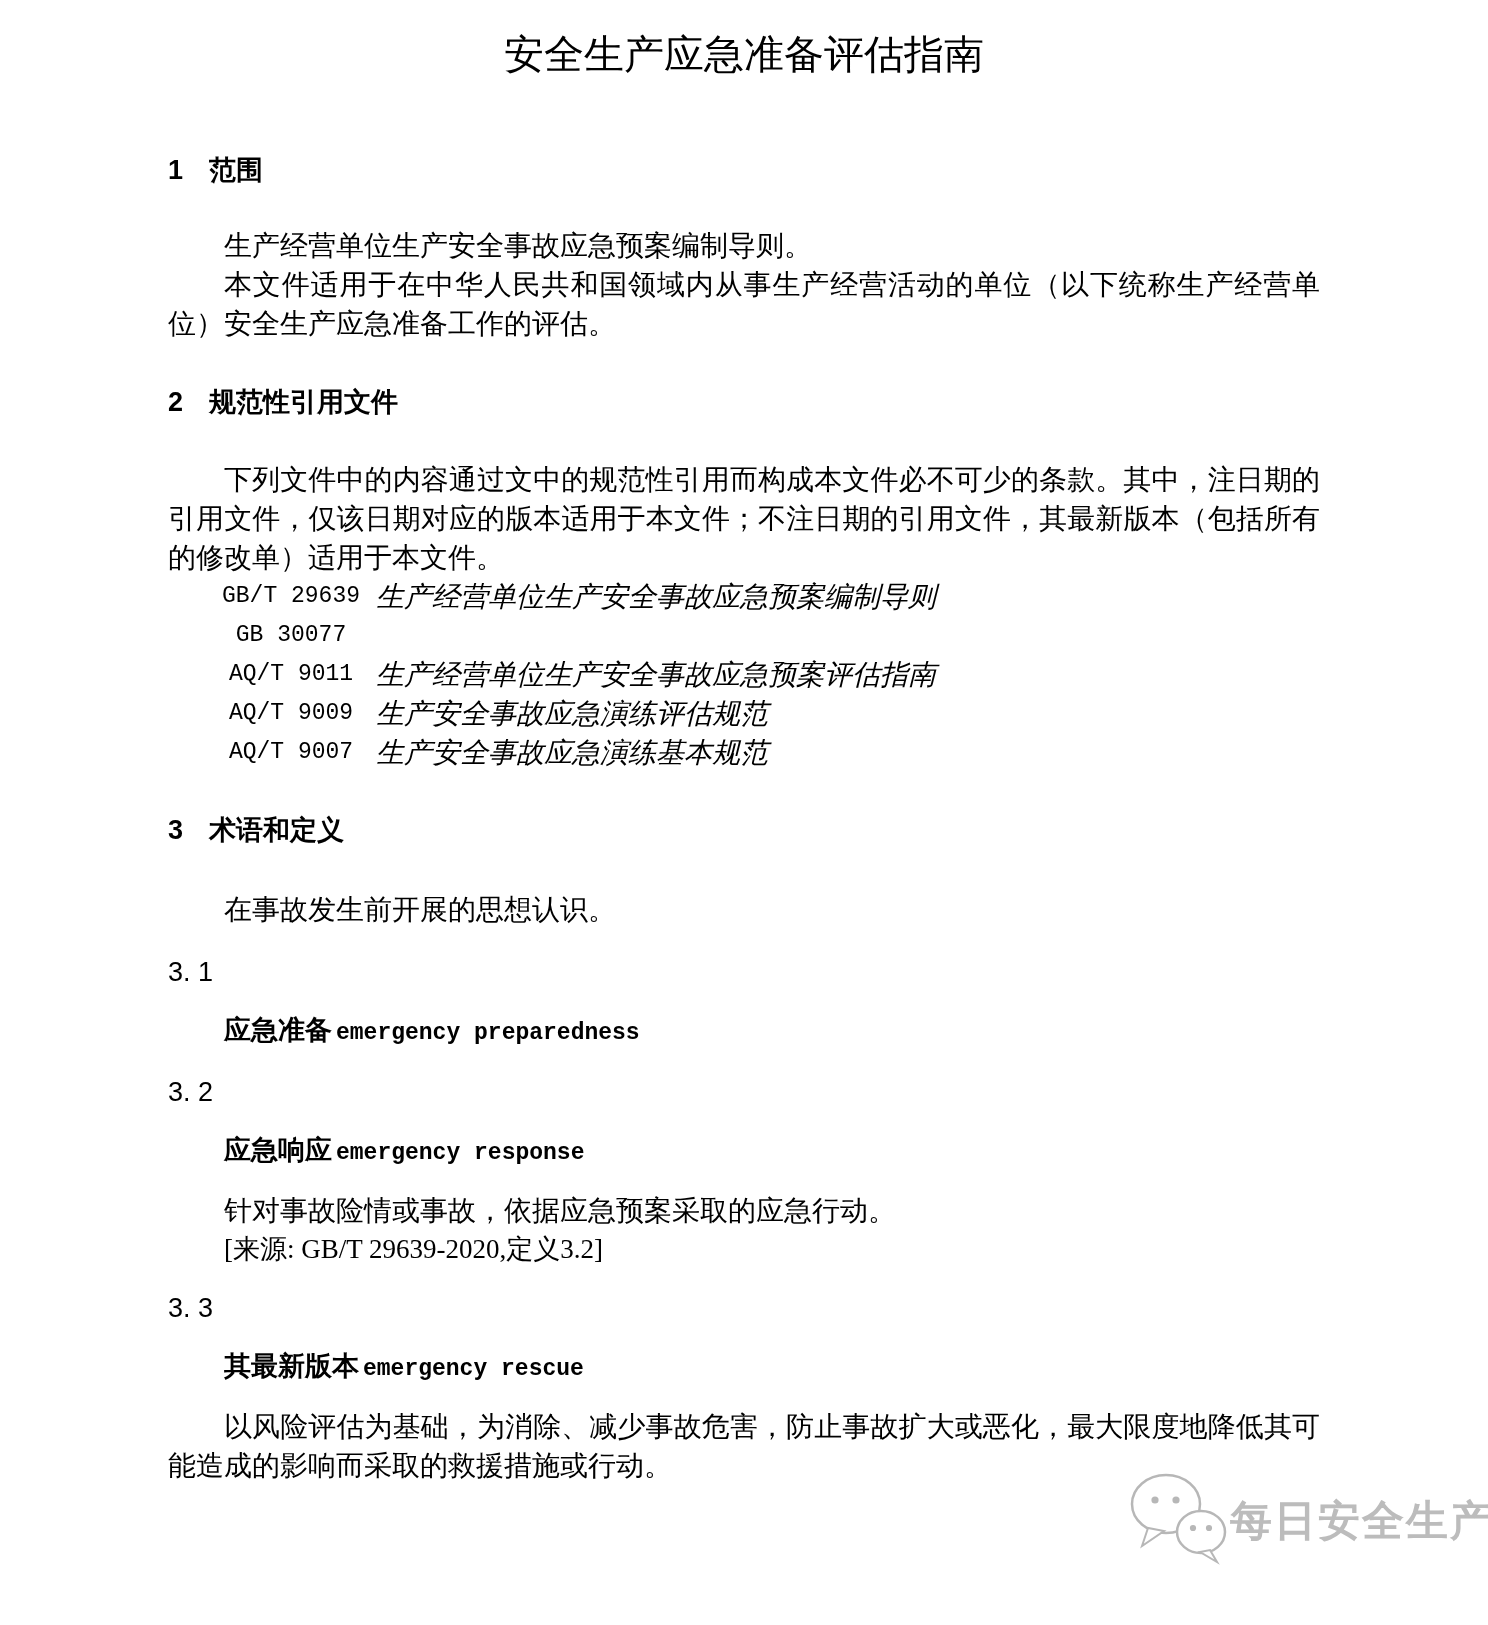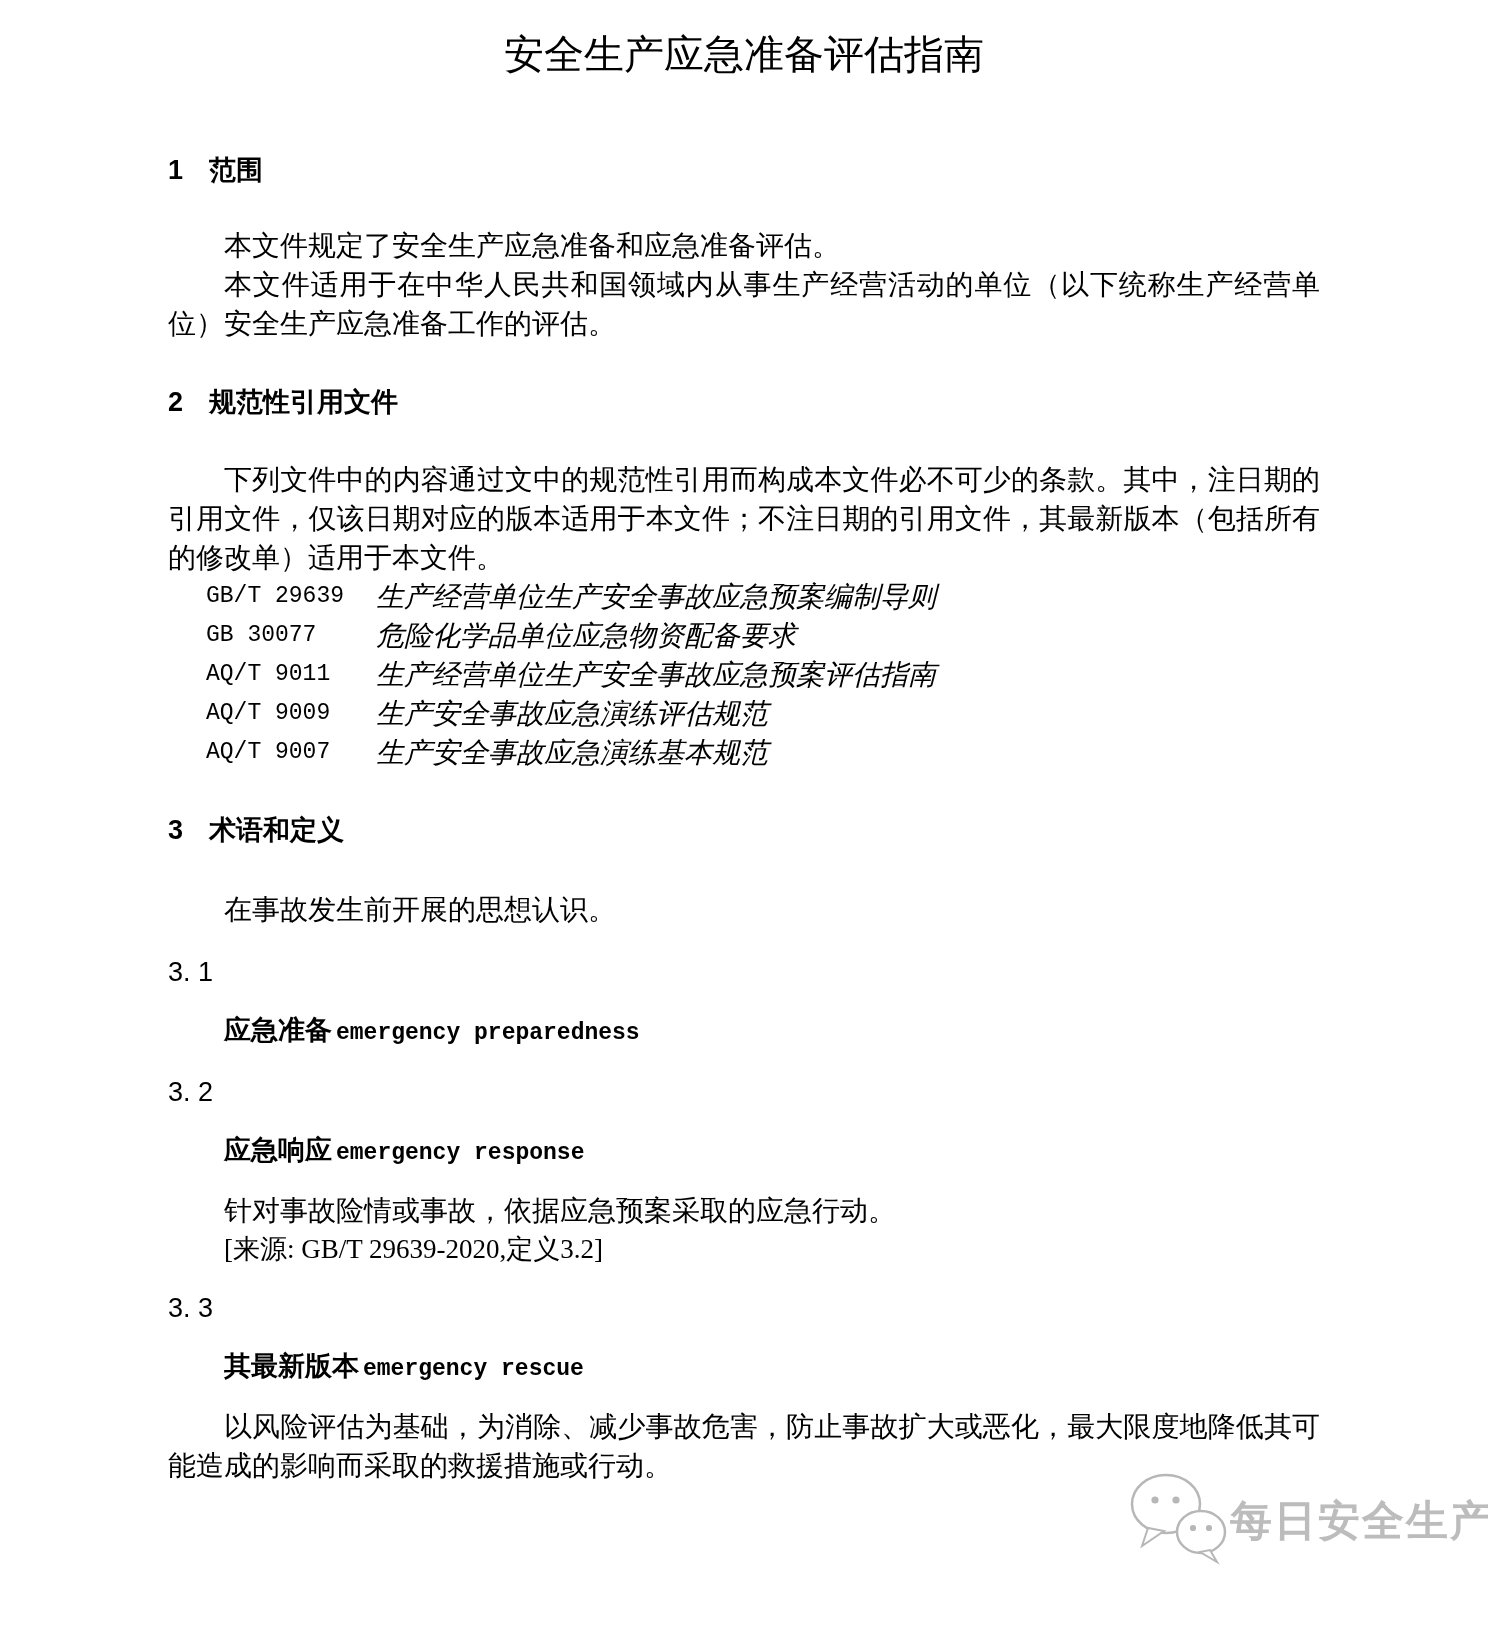"本文件规定了安全生产应急准备和应急准备评估。" p.para { text: 本文件规定了安全生产应急准备和应急准备评估 -> 生产经营单位生产安全事故应急预案编制导则 }
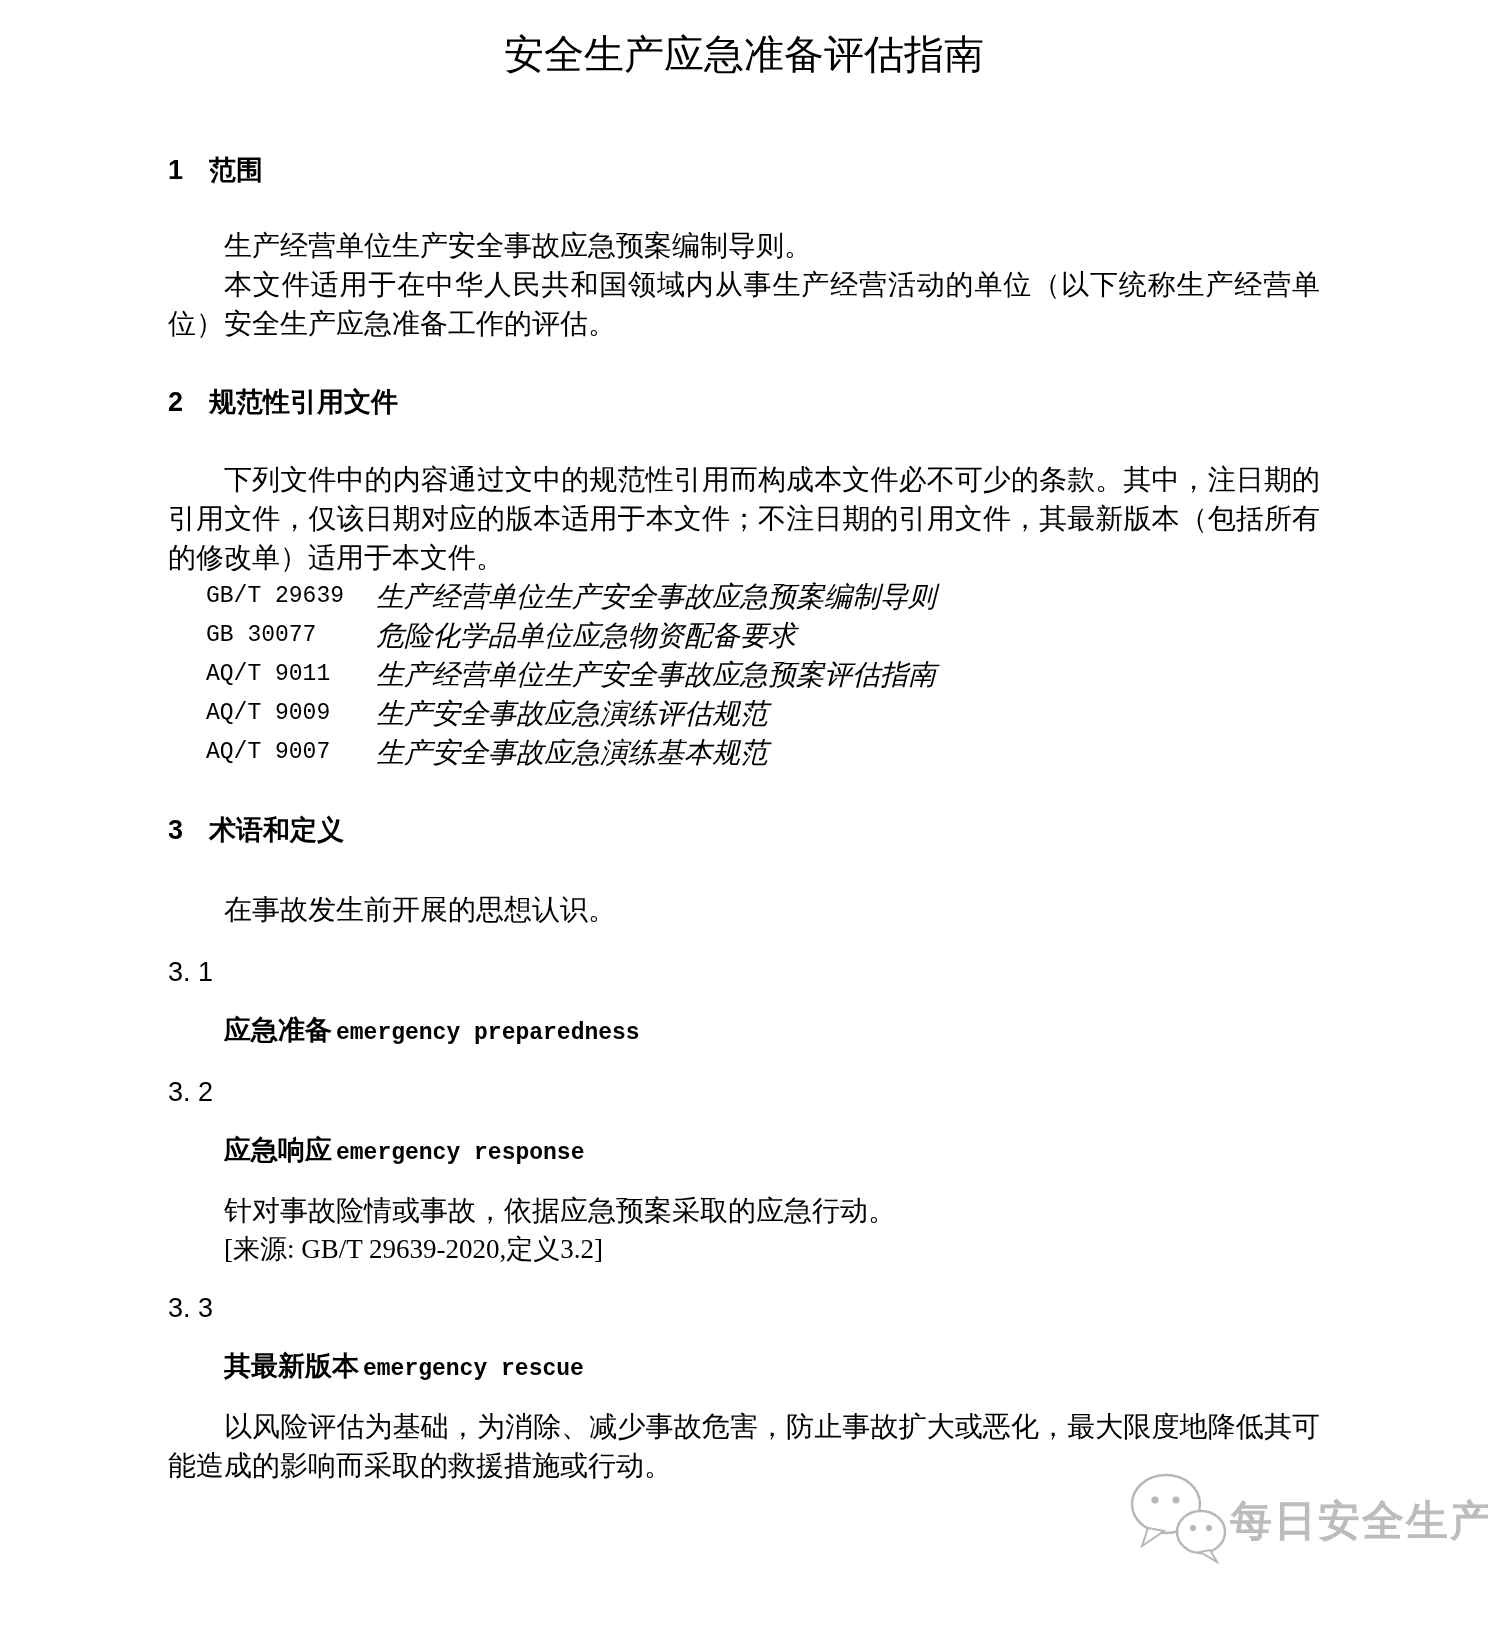"GB/T 29639" .ref-list { text-align: none -> center }
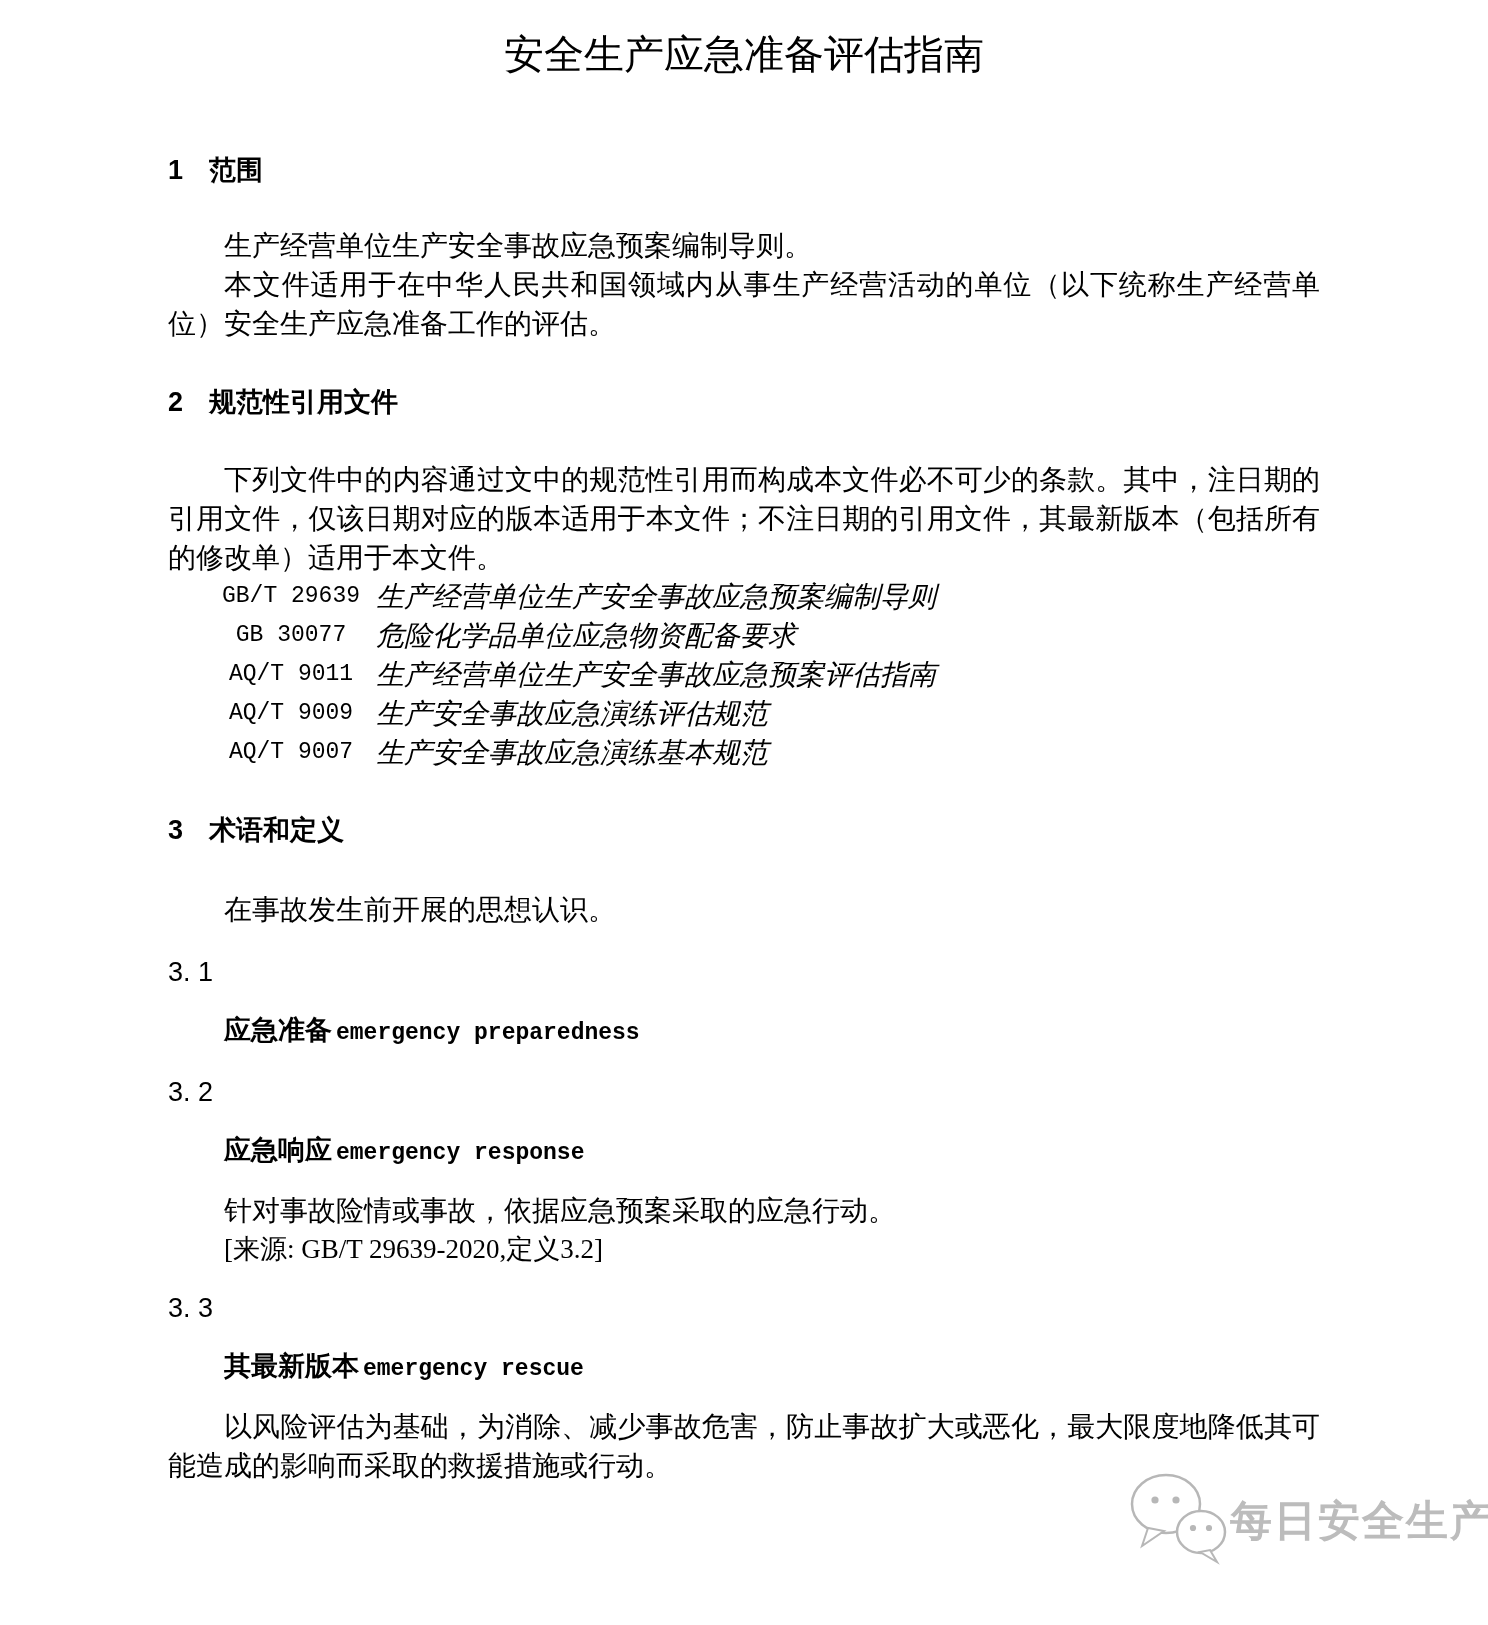"危险化学品单位应急物资配备要求" span.ref-name { html: <span>危险化学品单位应急物资配备要求</span> -> none }
